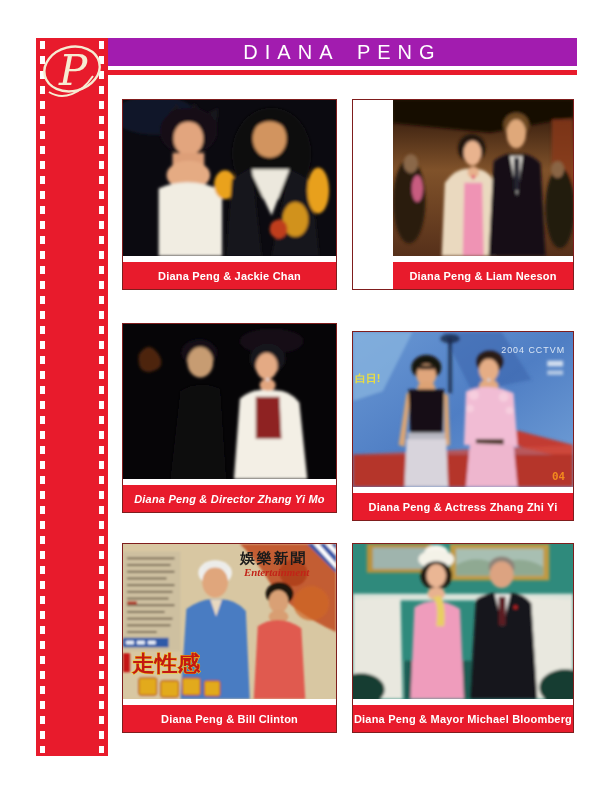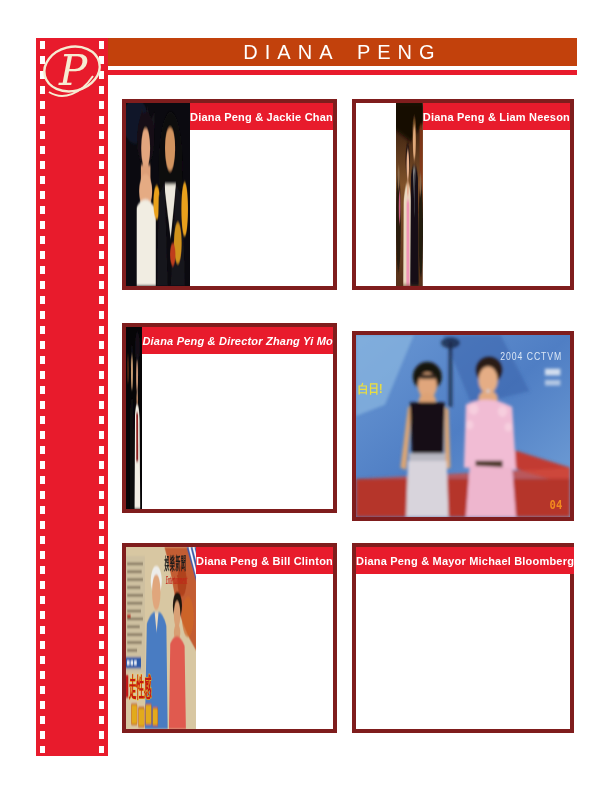"DIANA PENG" .header-bar { background: #c2410c -> #a21caf }
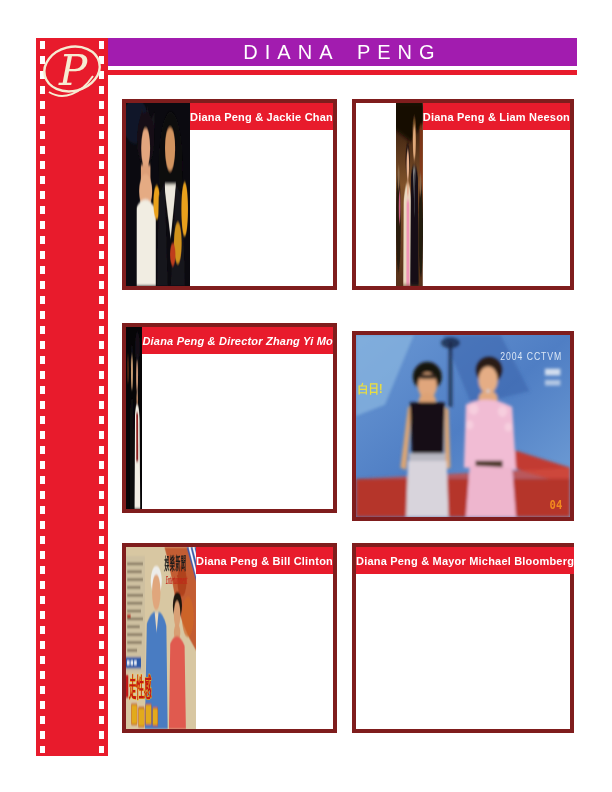"Diana Peng & Jackie Chan" .card { border: 4px solid #7f1d1d -> 1px solid #7f1d1d; flex-direction: row -> column; gap: none -> 6px }
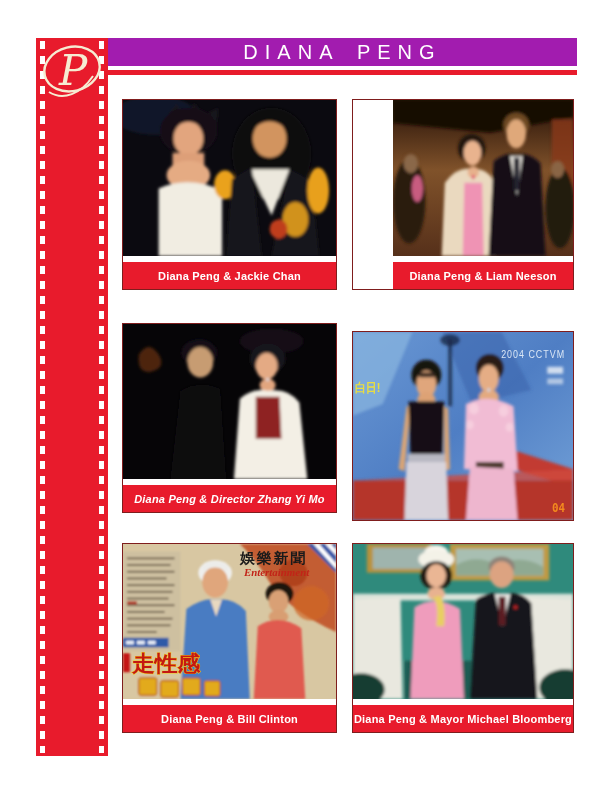"Diana Peng & Actress Zhang" div.caption { html: none -> <div>Diana Peng &amp; Actress Zhang Zhi Yi</div> }
